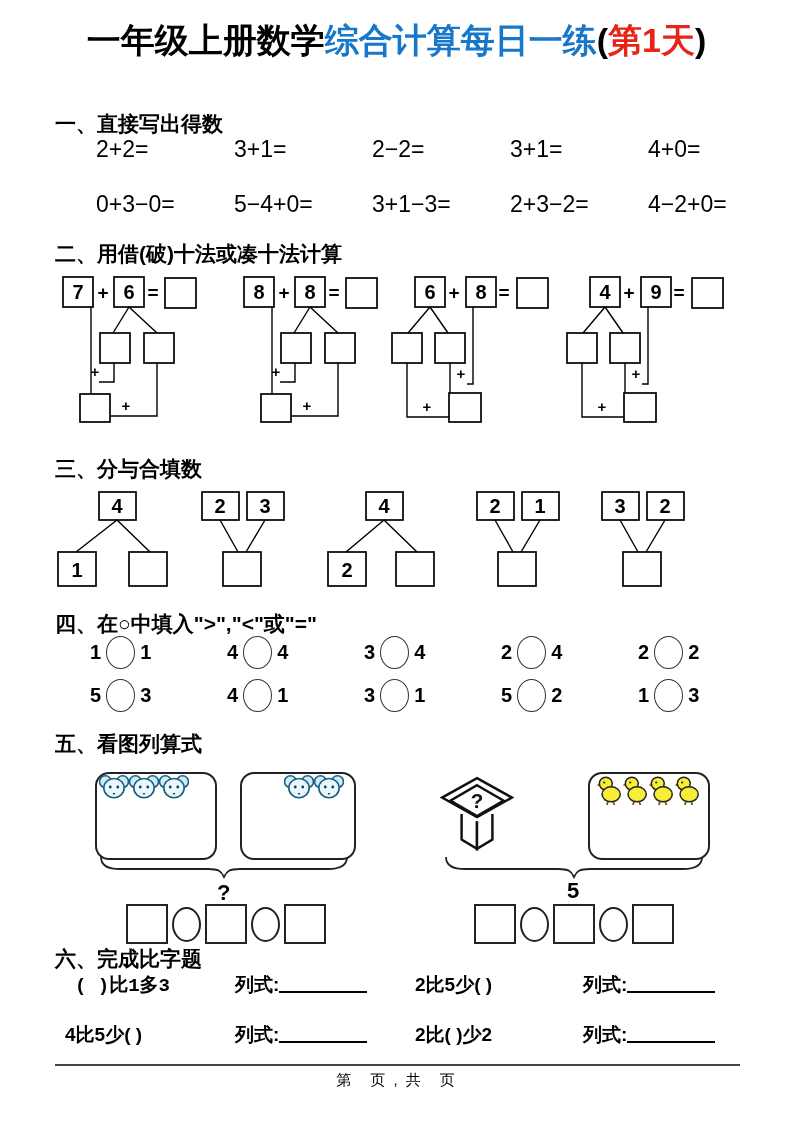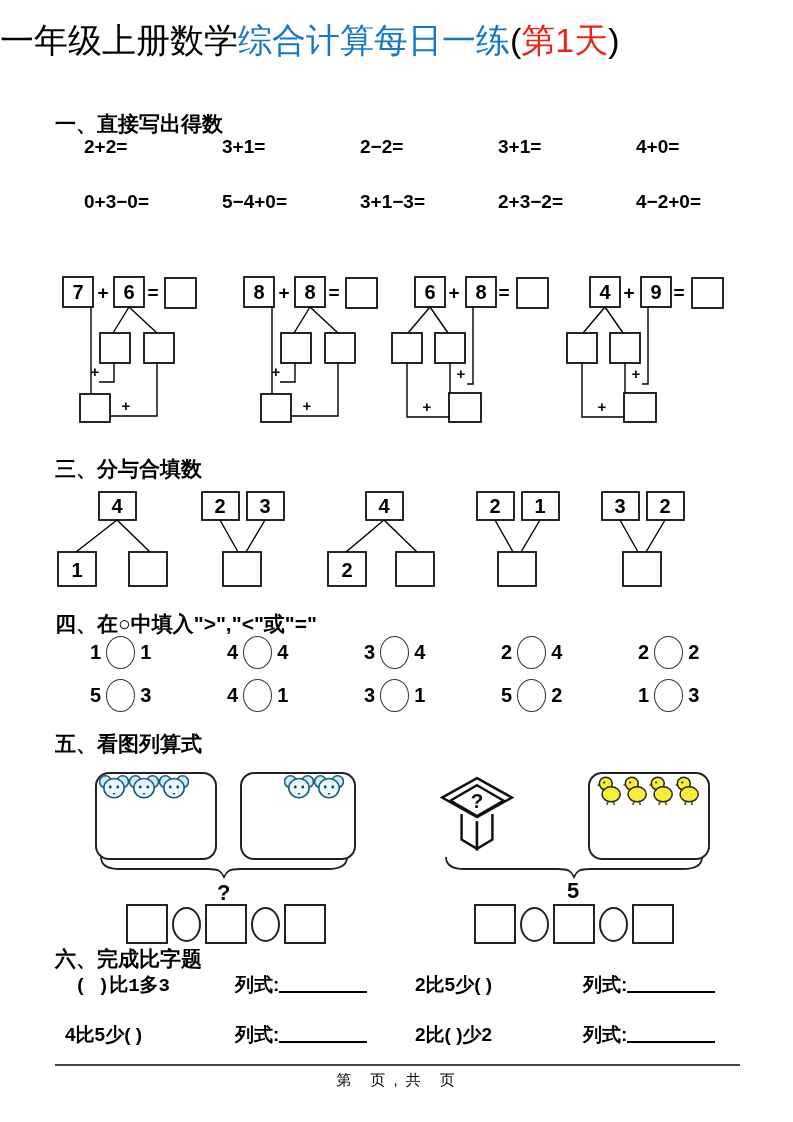"一年级上册数学综合计算每日一练(第1天)" .title { font-weight: normal -> bold; text-align: left -> center }
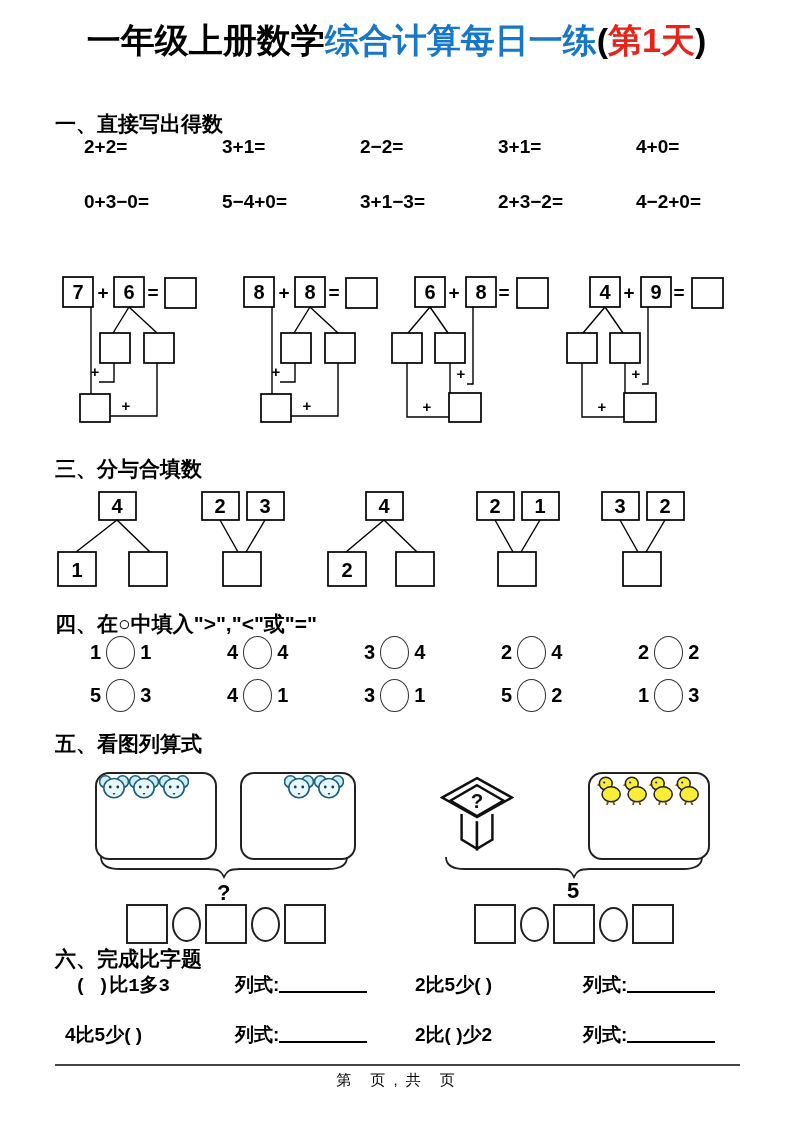"2+2=" .calc-row { font-size: 19px -> 23px; font-weight: bold -> normal; margin-left: none -> 12px }
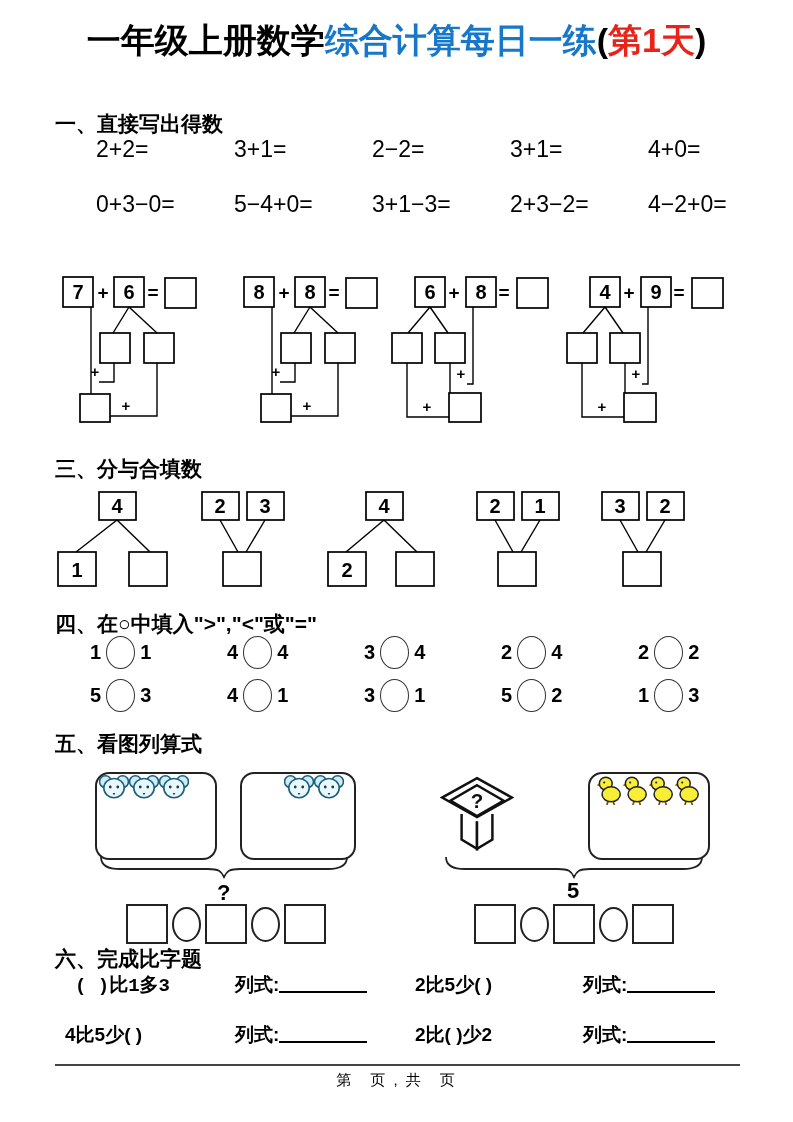"二、用借(破)十法或凑十法计算" div.abs { html: none -> <div>二、用借(破)十法或凑十法计算</div> }
